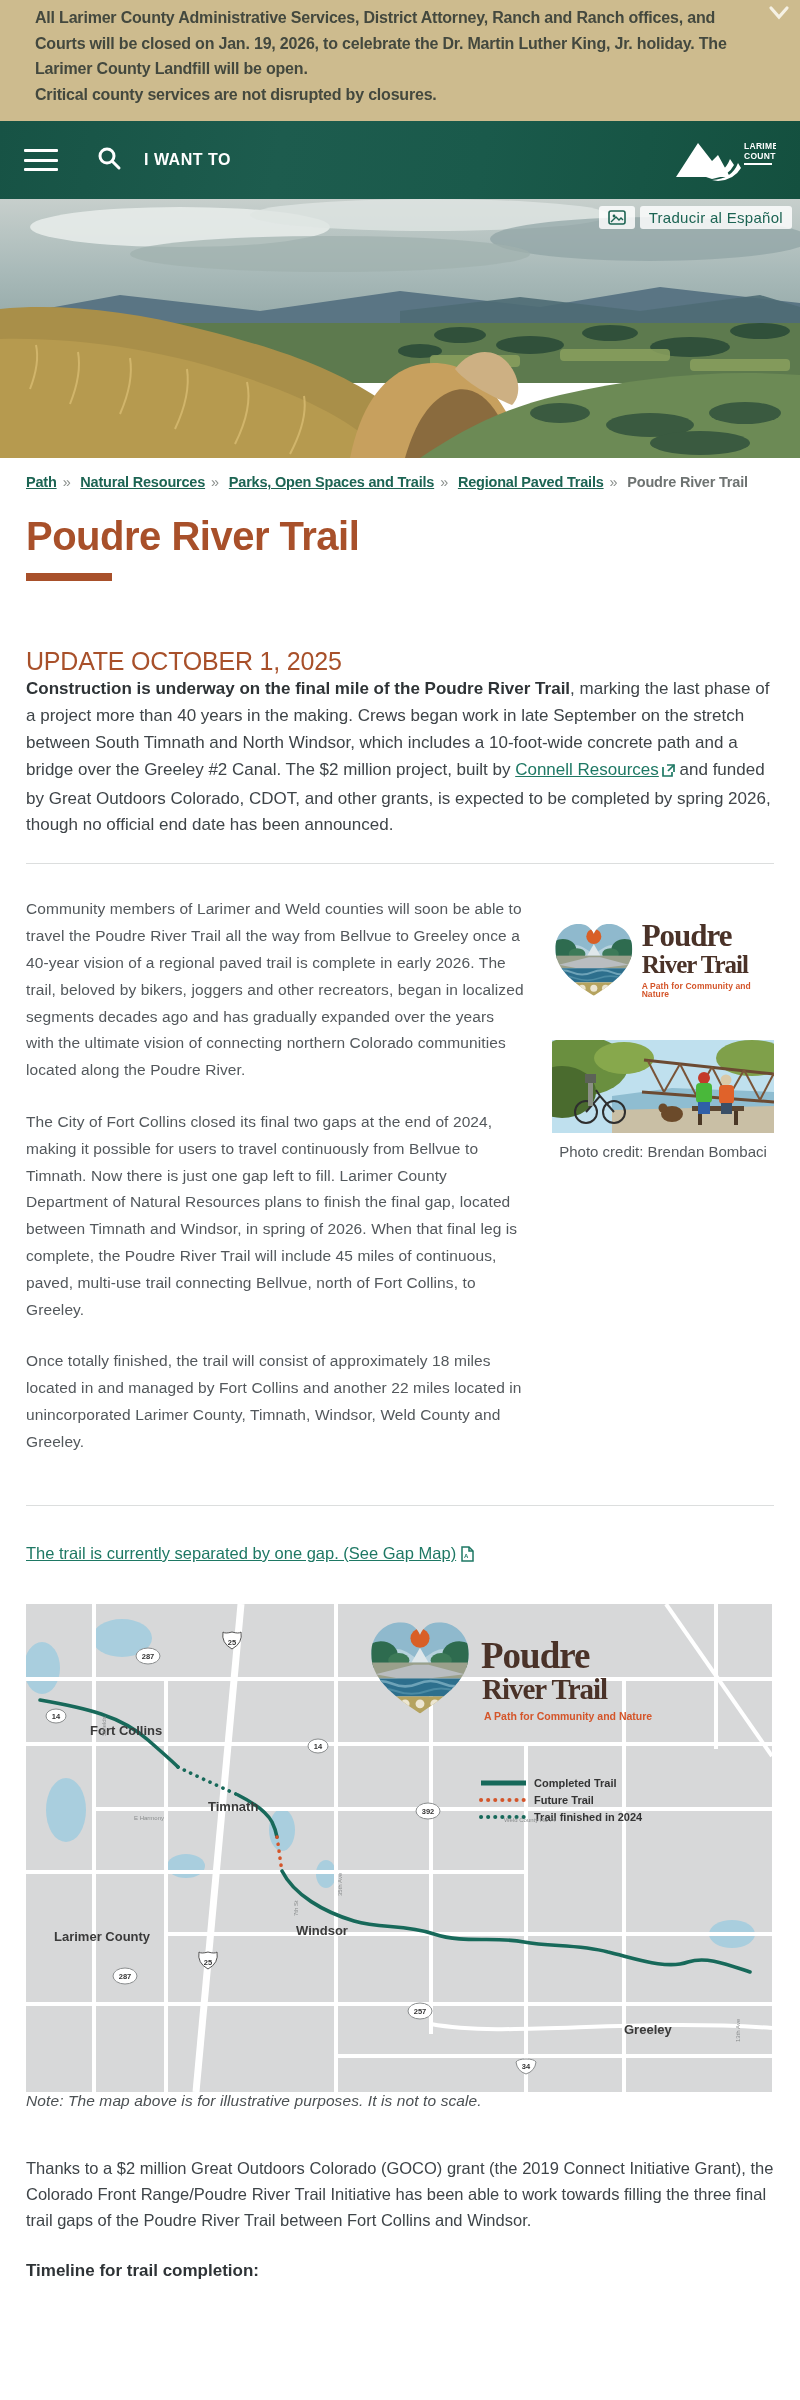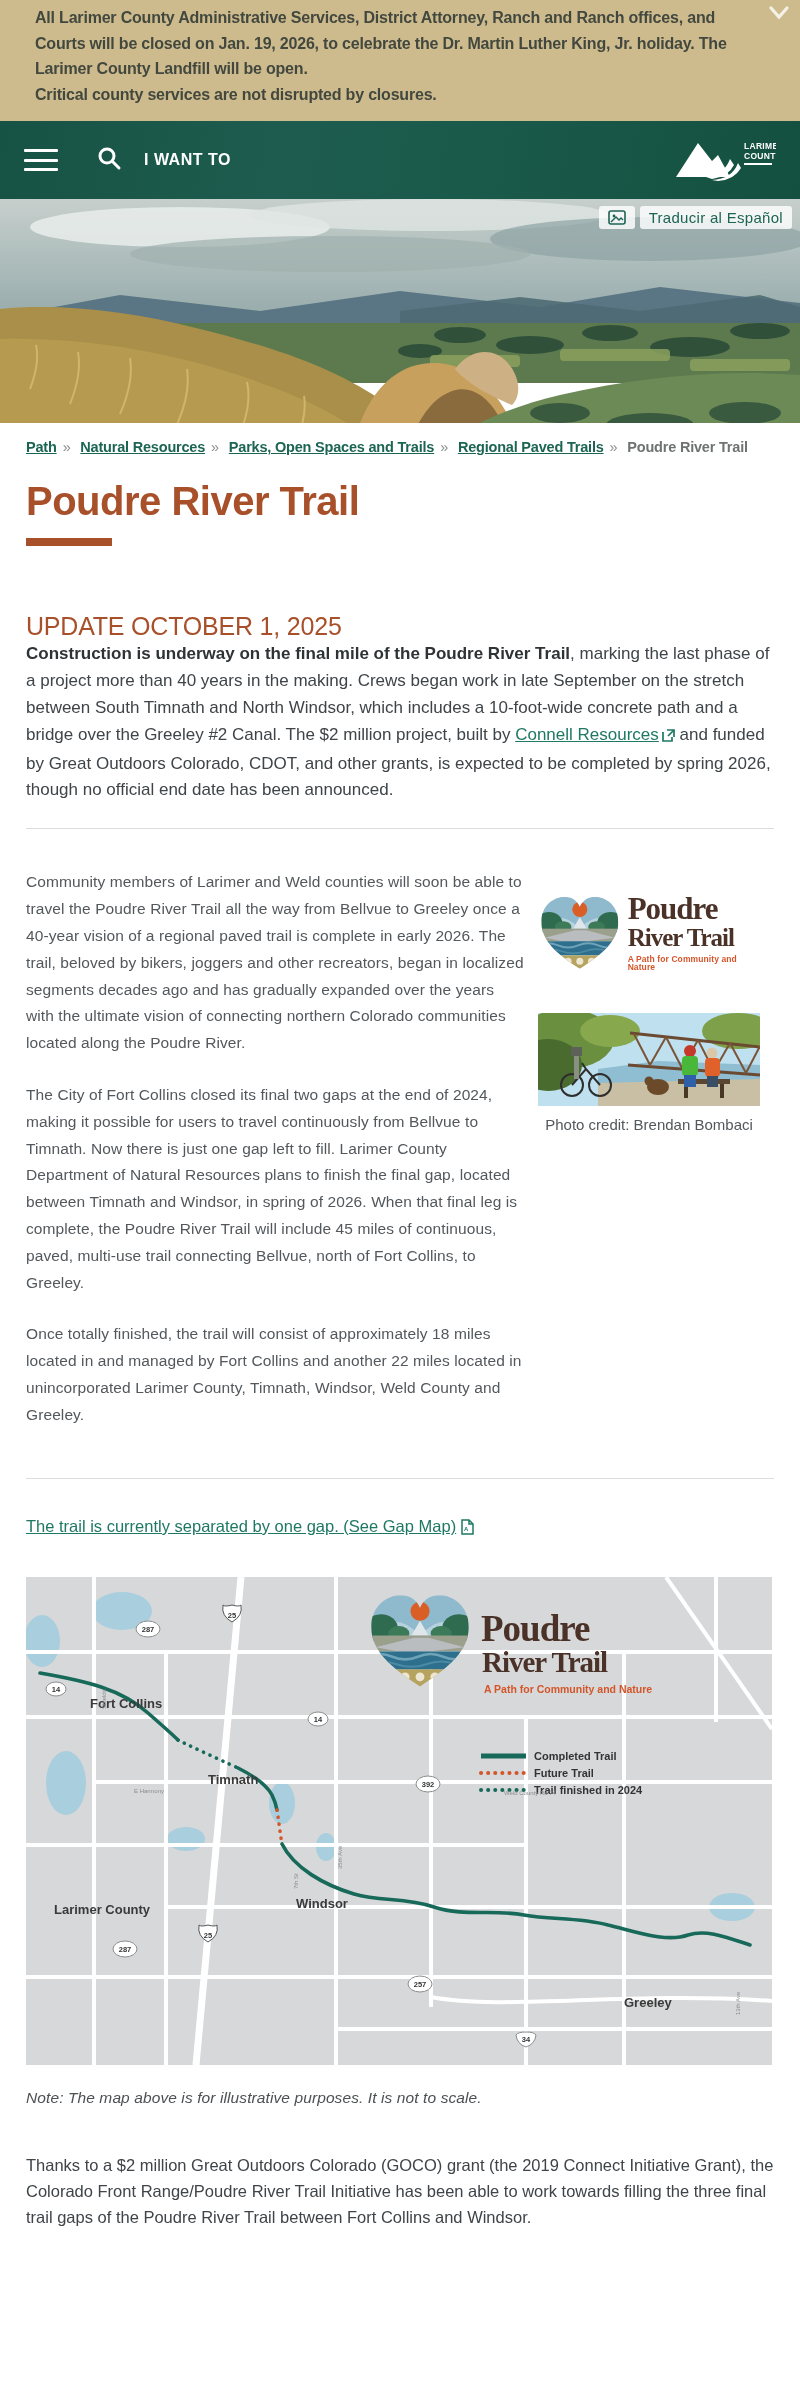"Traducir al Español" .hero { height: 224px -> 259px }
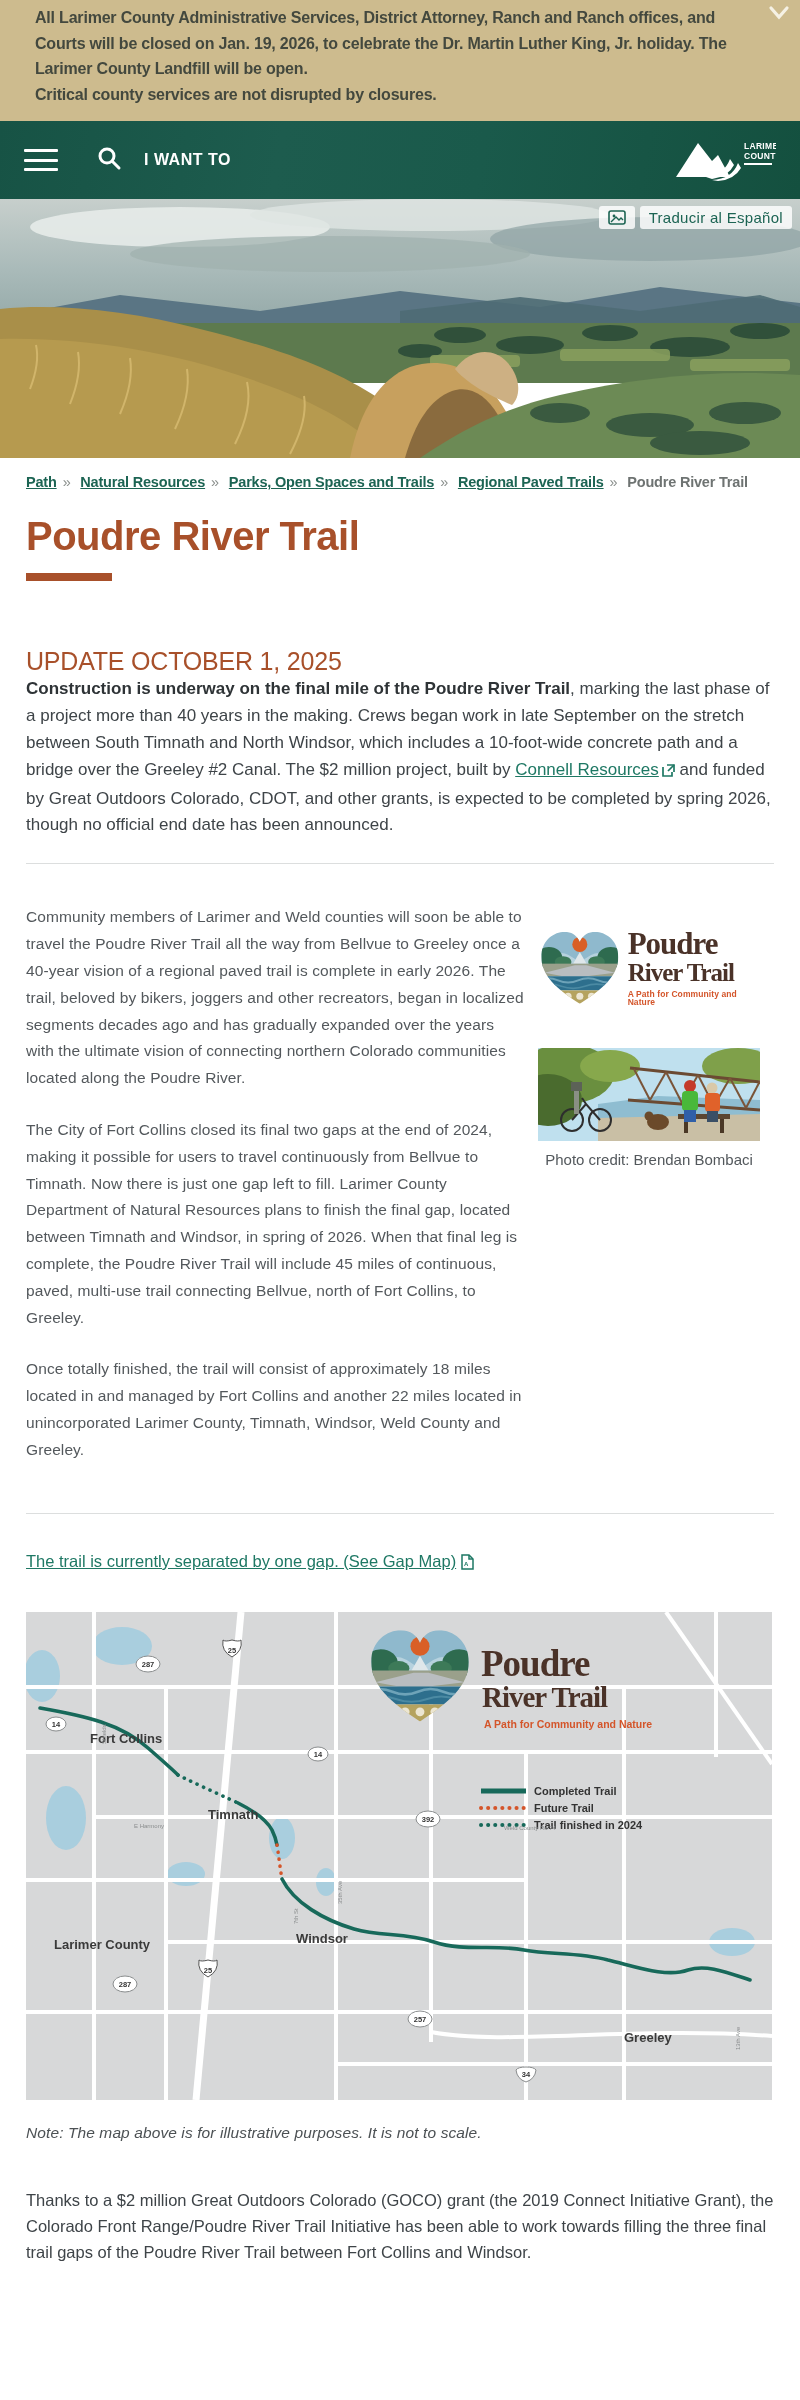"Community members of Larimer and" .twocol { justify-content: none -> space-between; margin-top: 40px -> 32px }
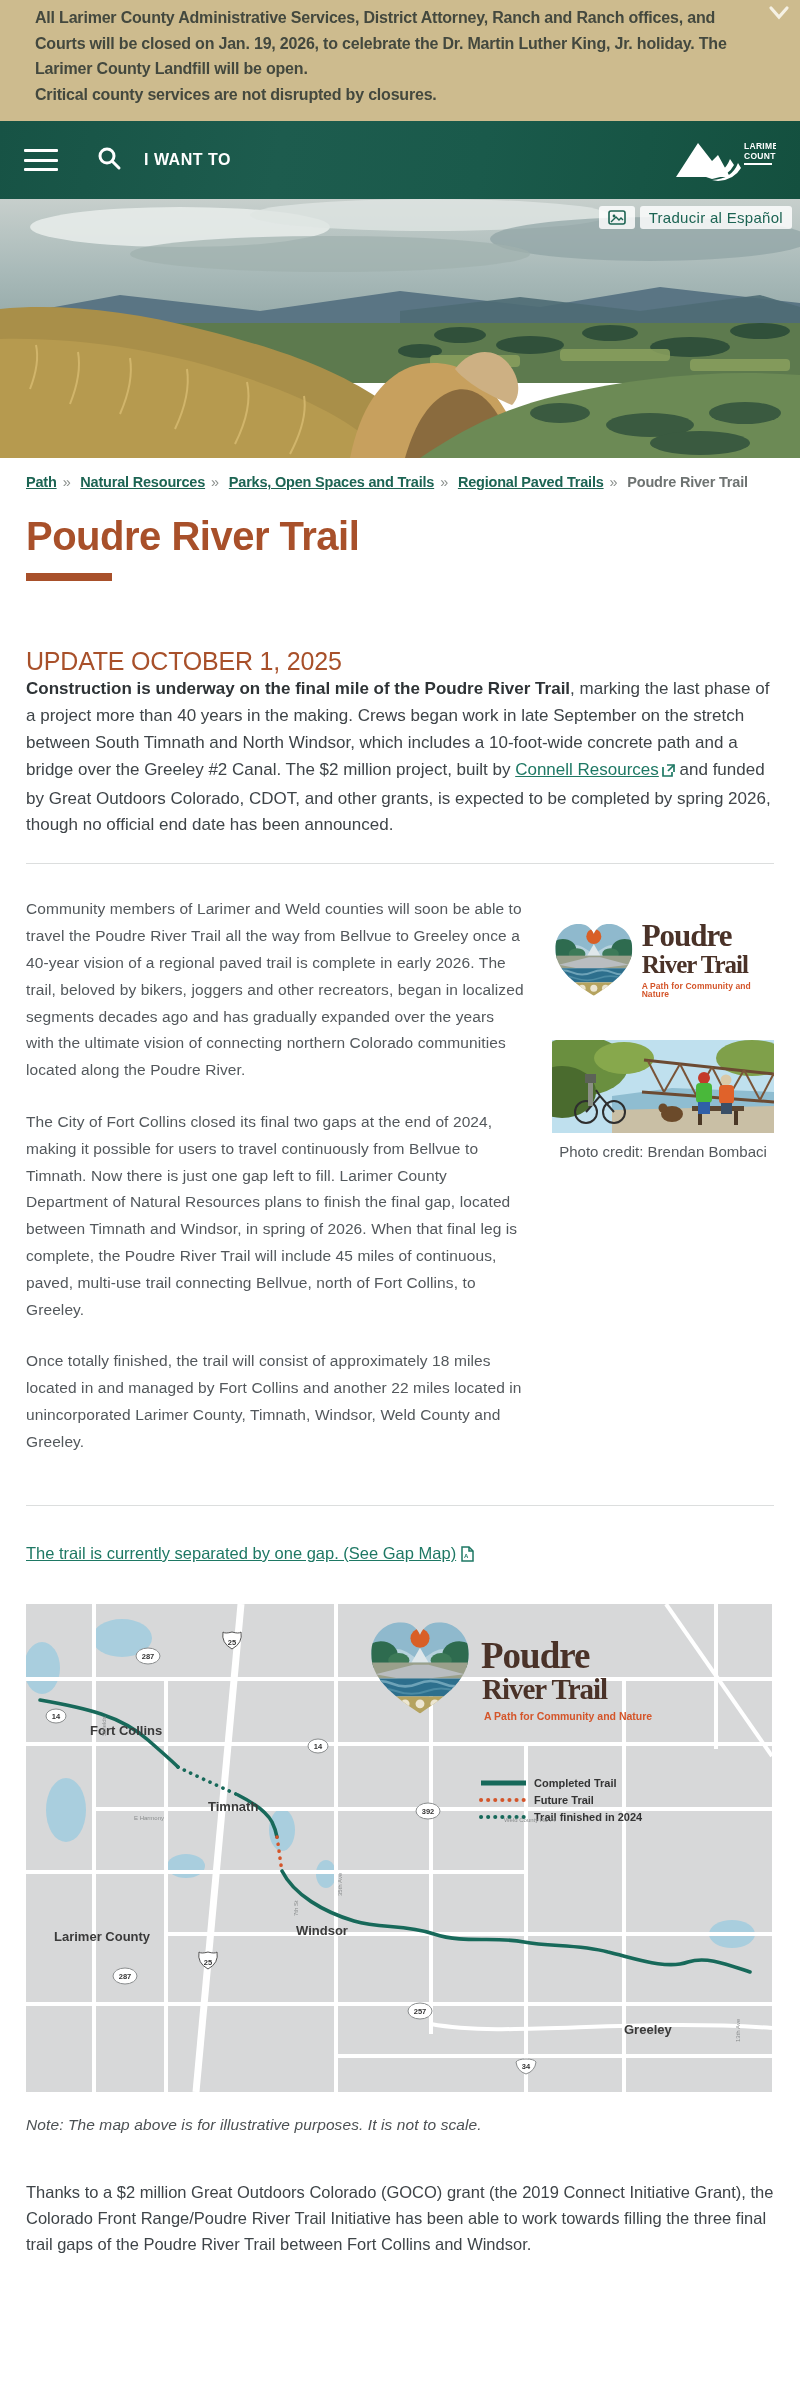"Note: The map above is" .mapnote { margin-top: 24px -> 0 }
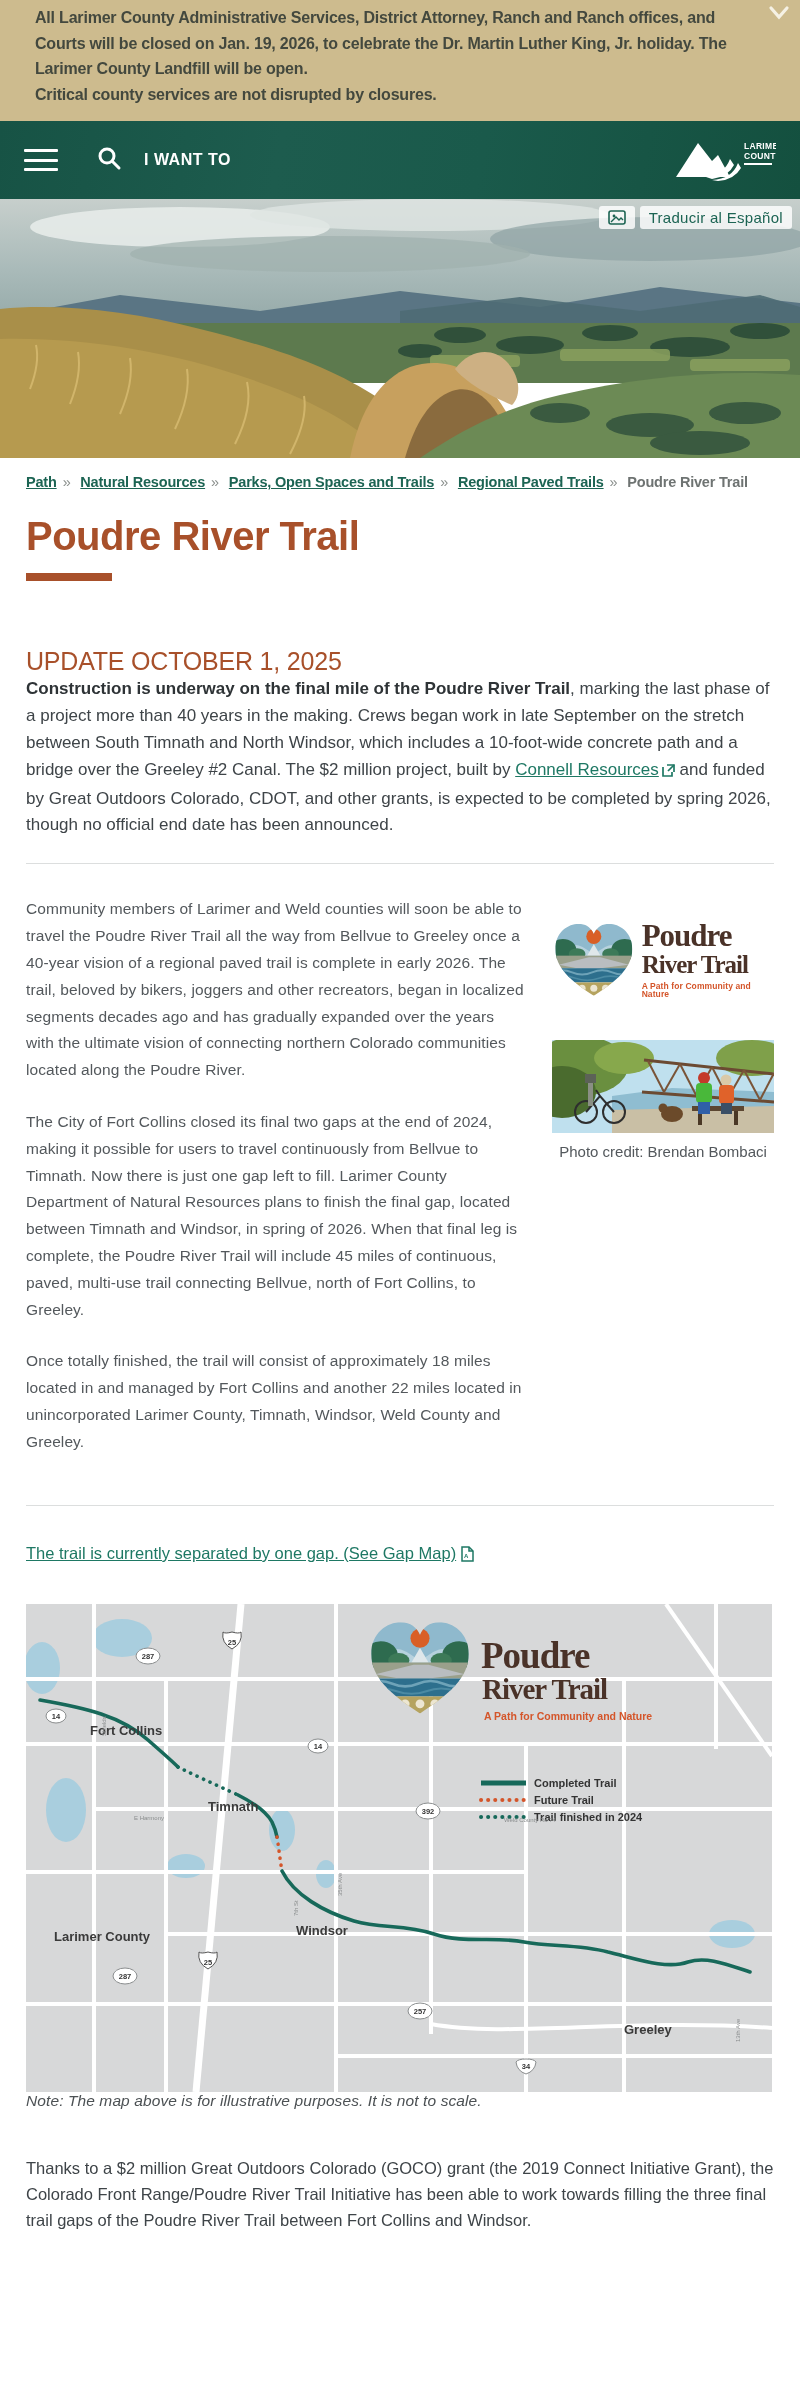"Timeline for trail completion:" h3 { html: none -> <h3>Timeline for trail completion:</h3> }
